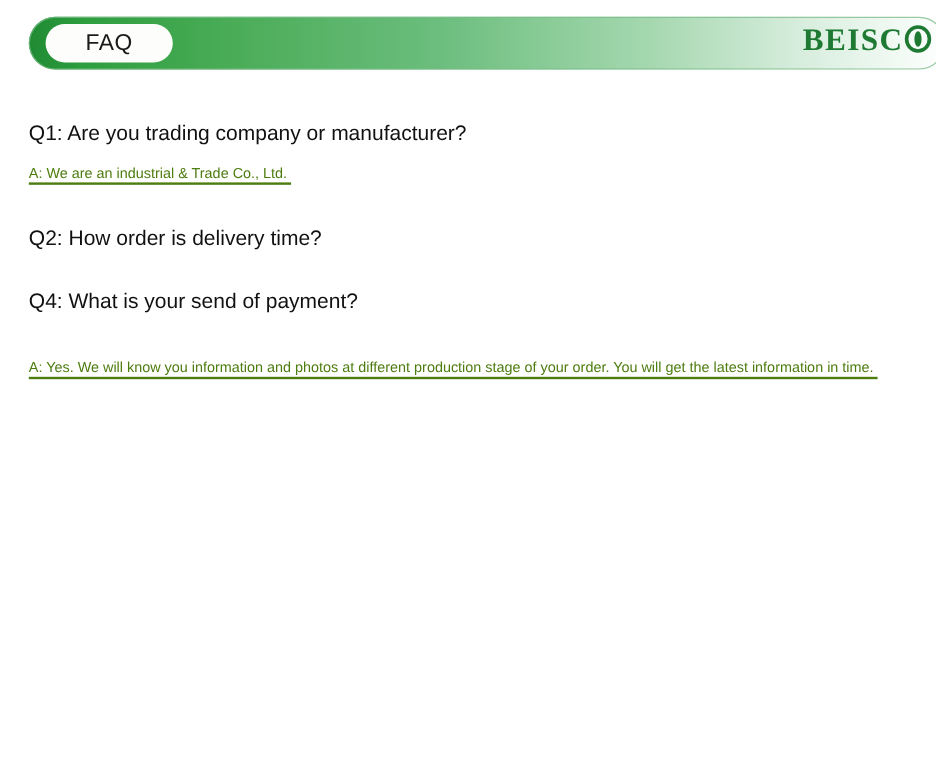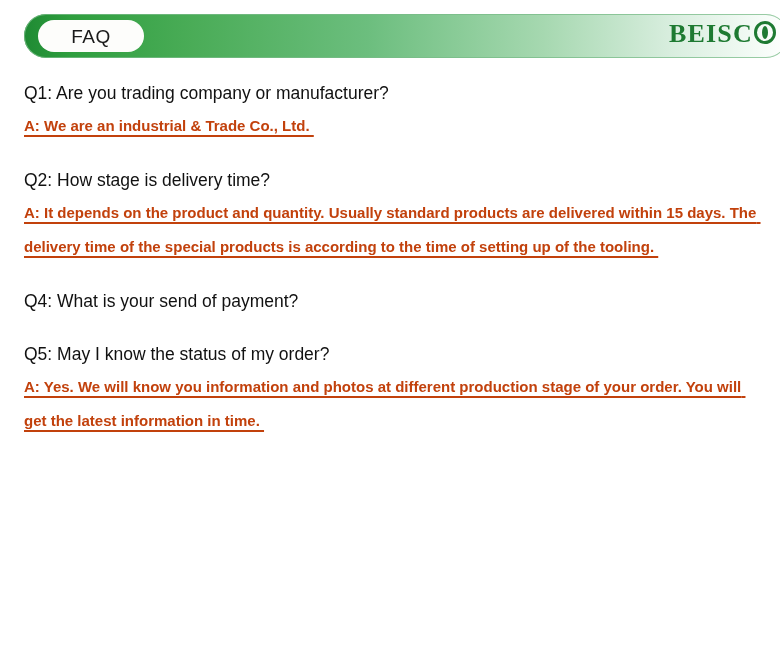"Q1: Are you trading company" .content { top: 78px -> 96px }
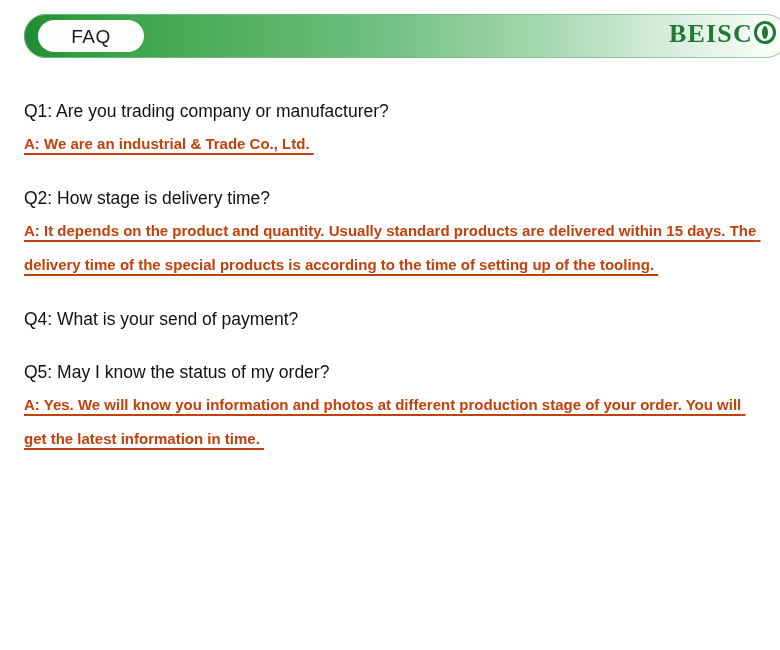"A: We are an industrial" .answer { color: #c2410c -> #4d7c0f; font-size: 15px -> 12px; font-weight: bold -> normal }
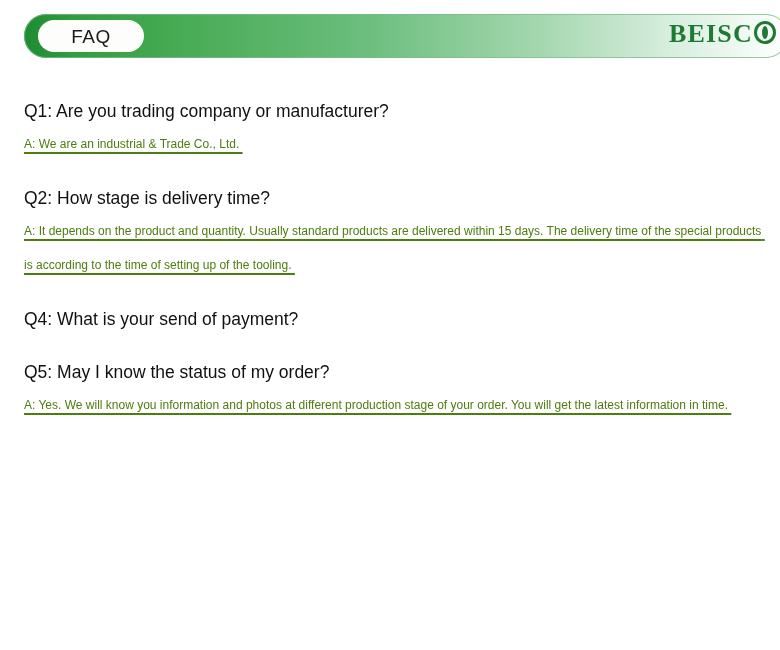"Q2: How stage is delivery" div.question { text: stage -> order }
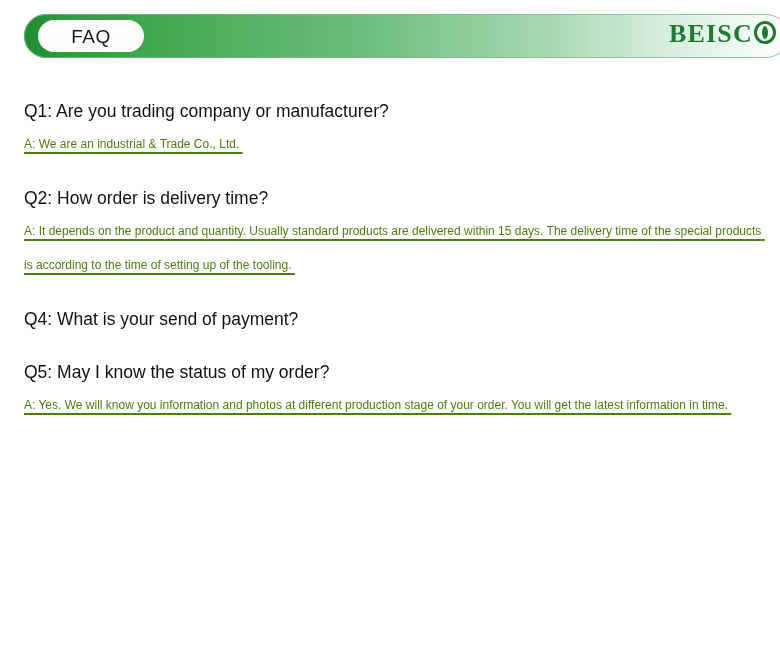"A: It depends on the" div.answer { html: <div>A: It depends on the product and quantity. Usually standard products are delivered within 15 days. The delivery time of the special products is according to the time of setting up of the tooling. </div> -> none }
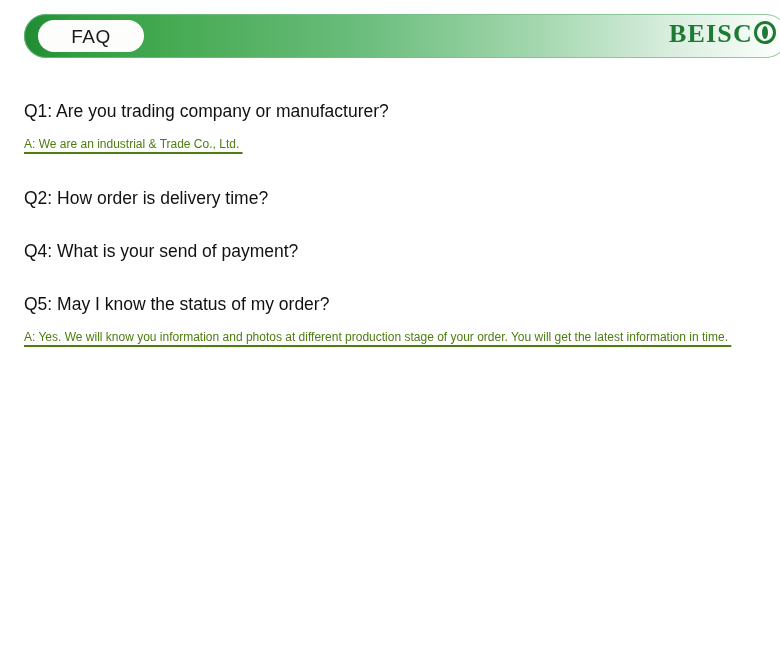"Q5: May I know the" div.question { html: <div>Q5: May I know the status of my order?</div> -> none }
